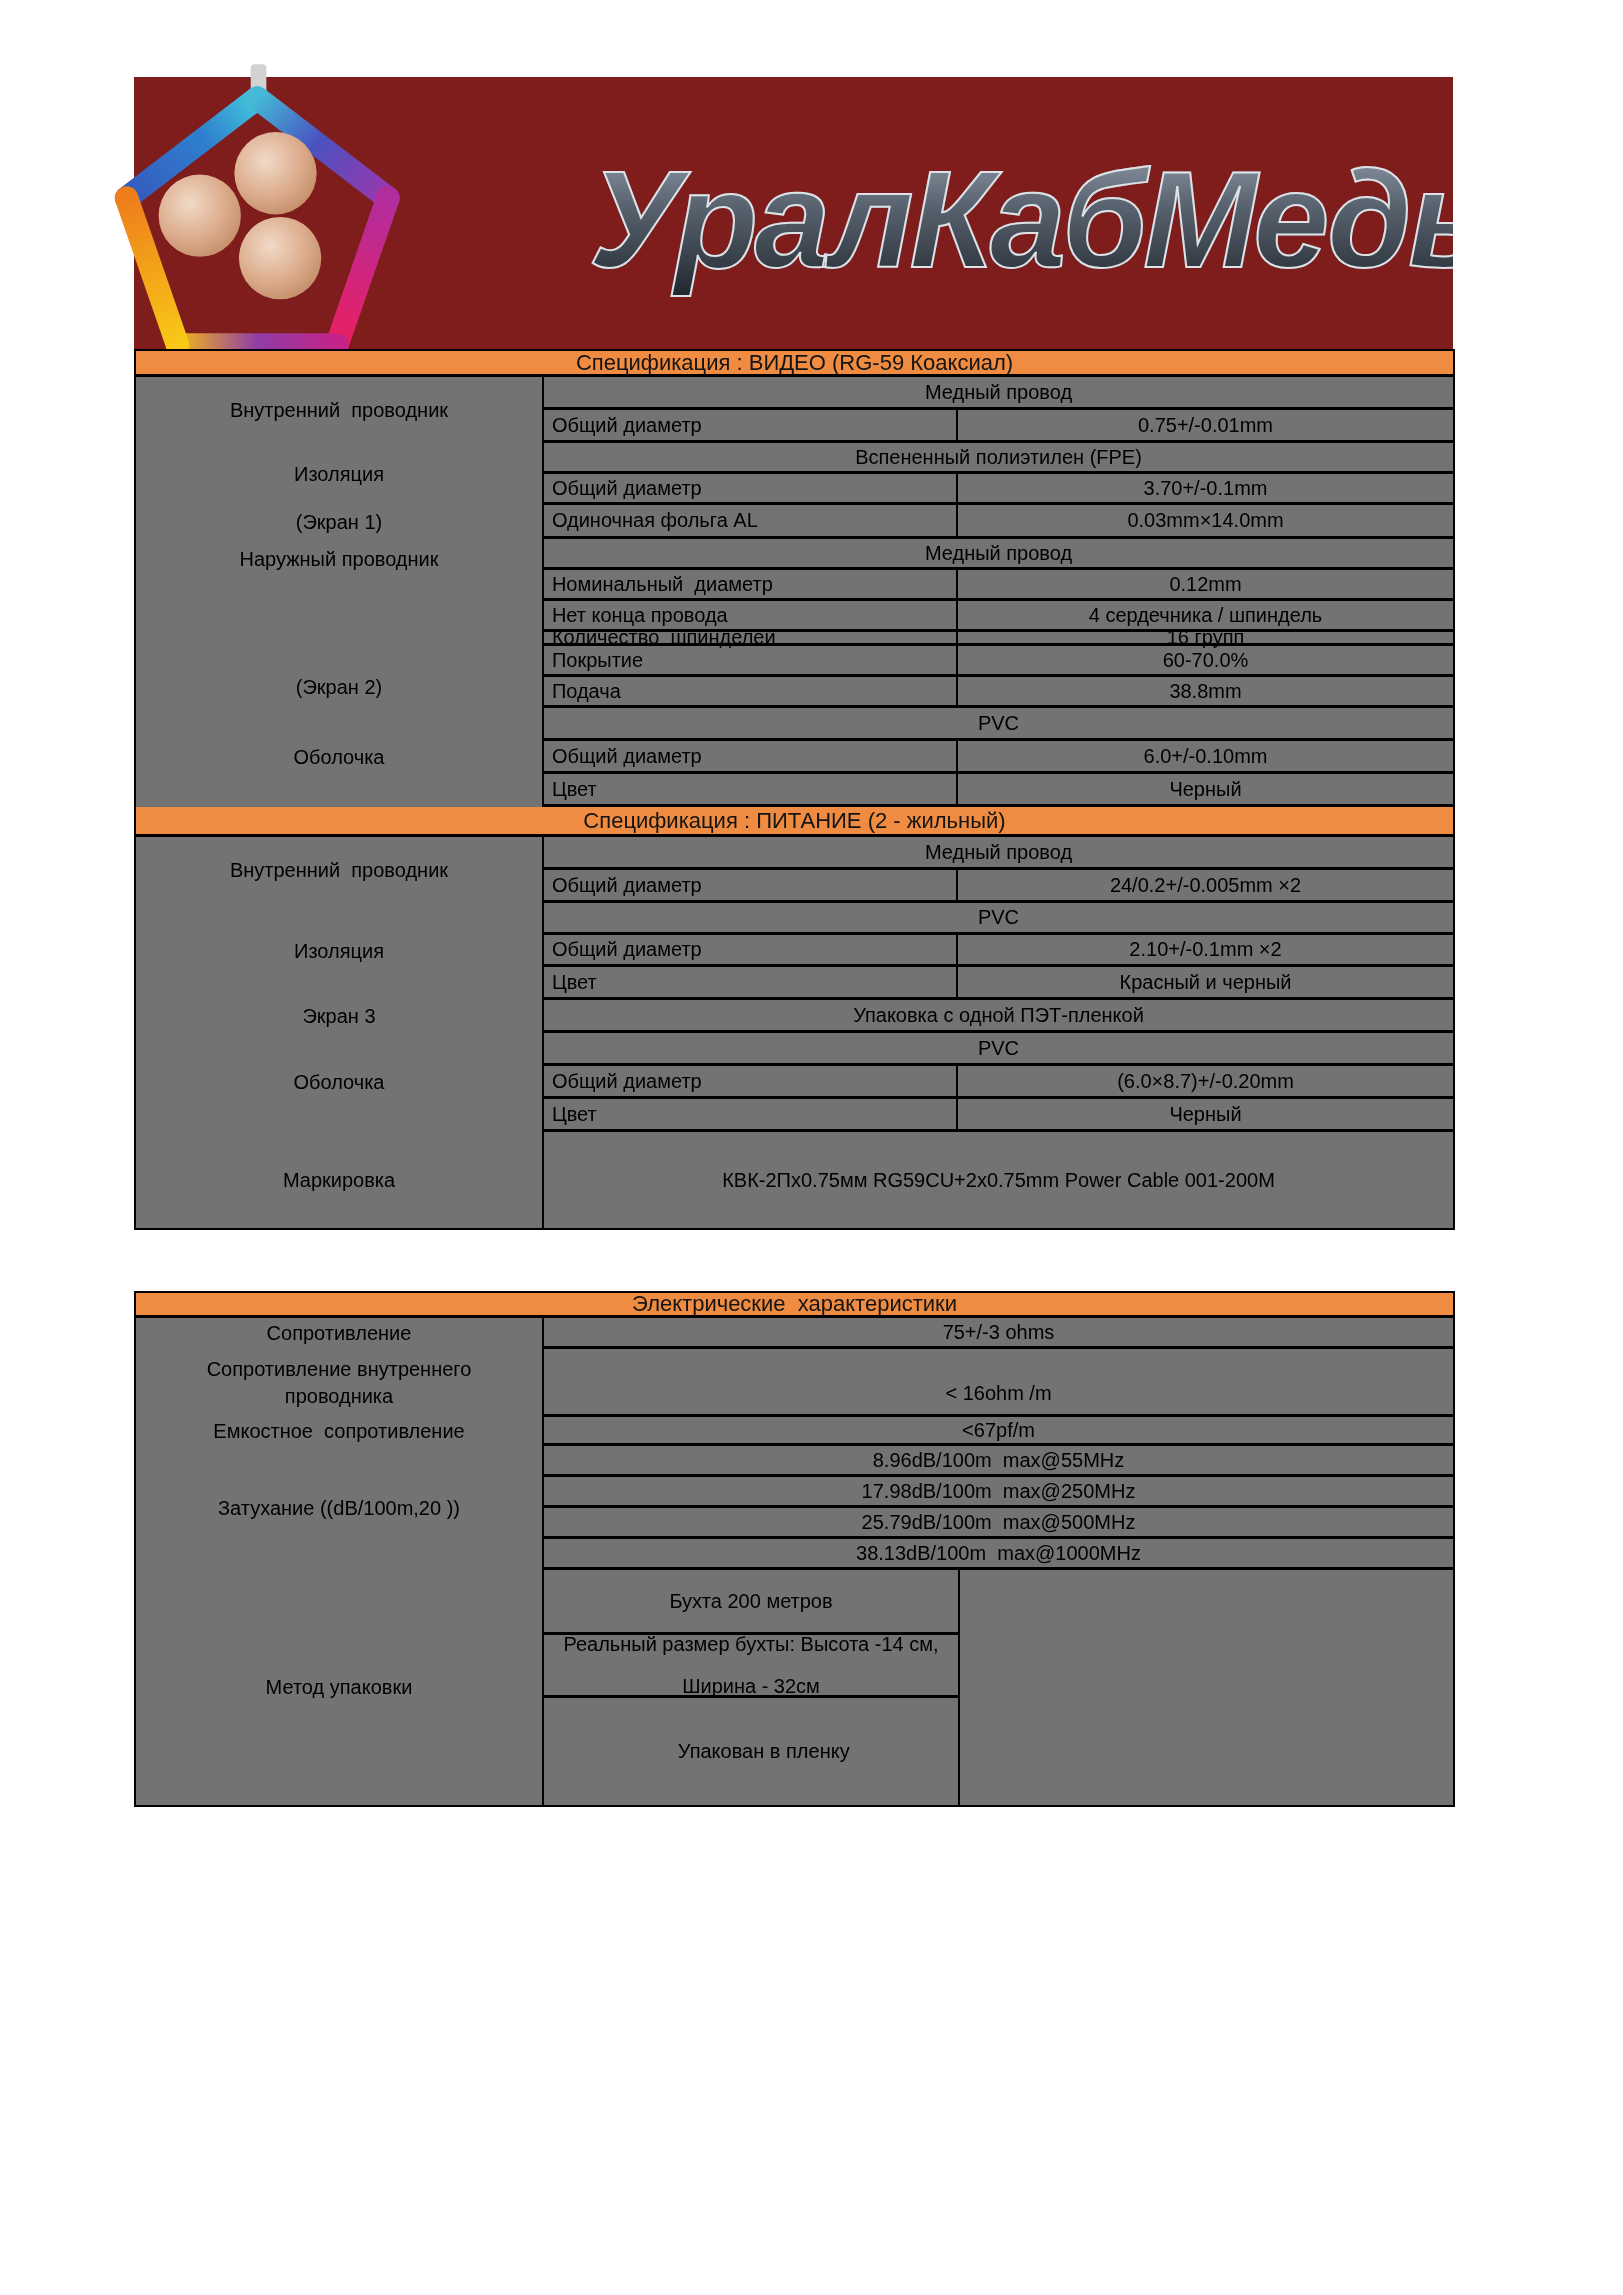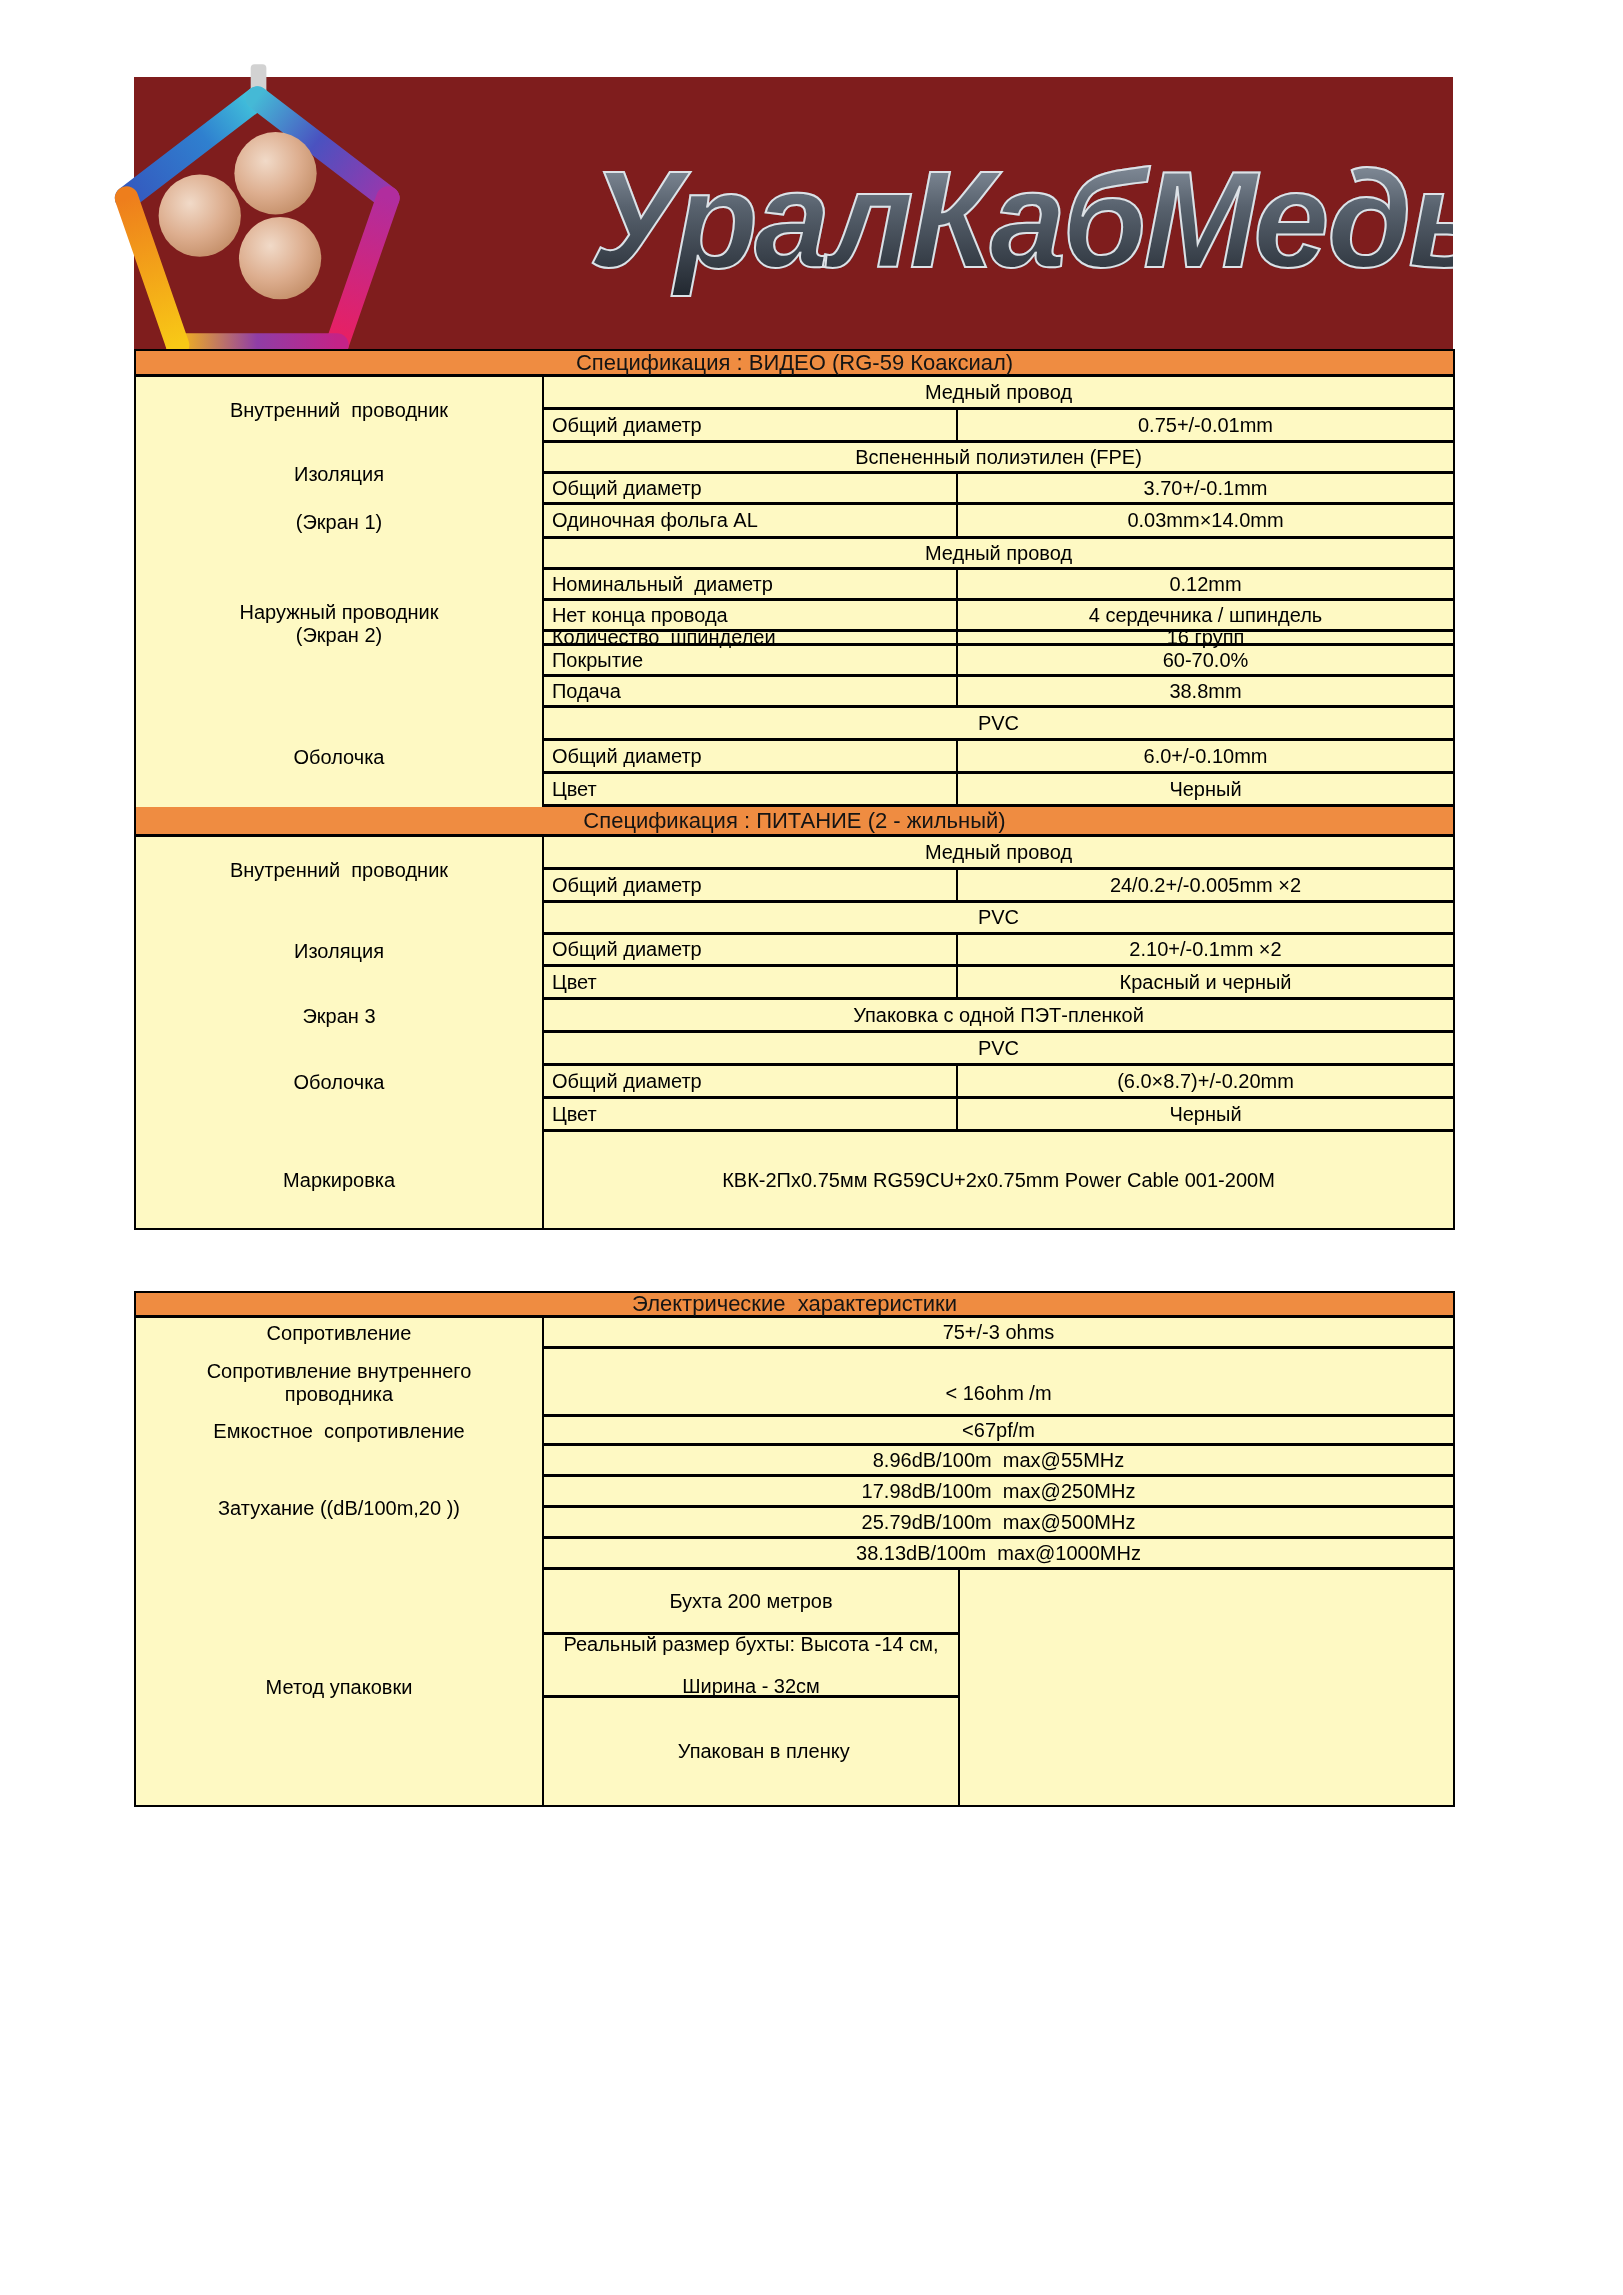"Спецификация : ВИДЕО (RG-59 Коаксиал)" .tbl { background: #fef9c3 -> #737373 }
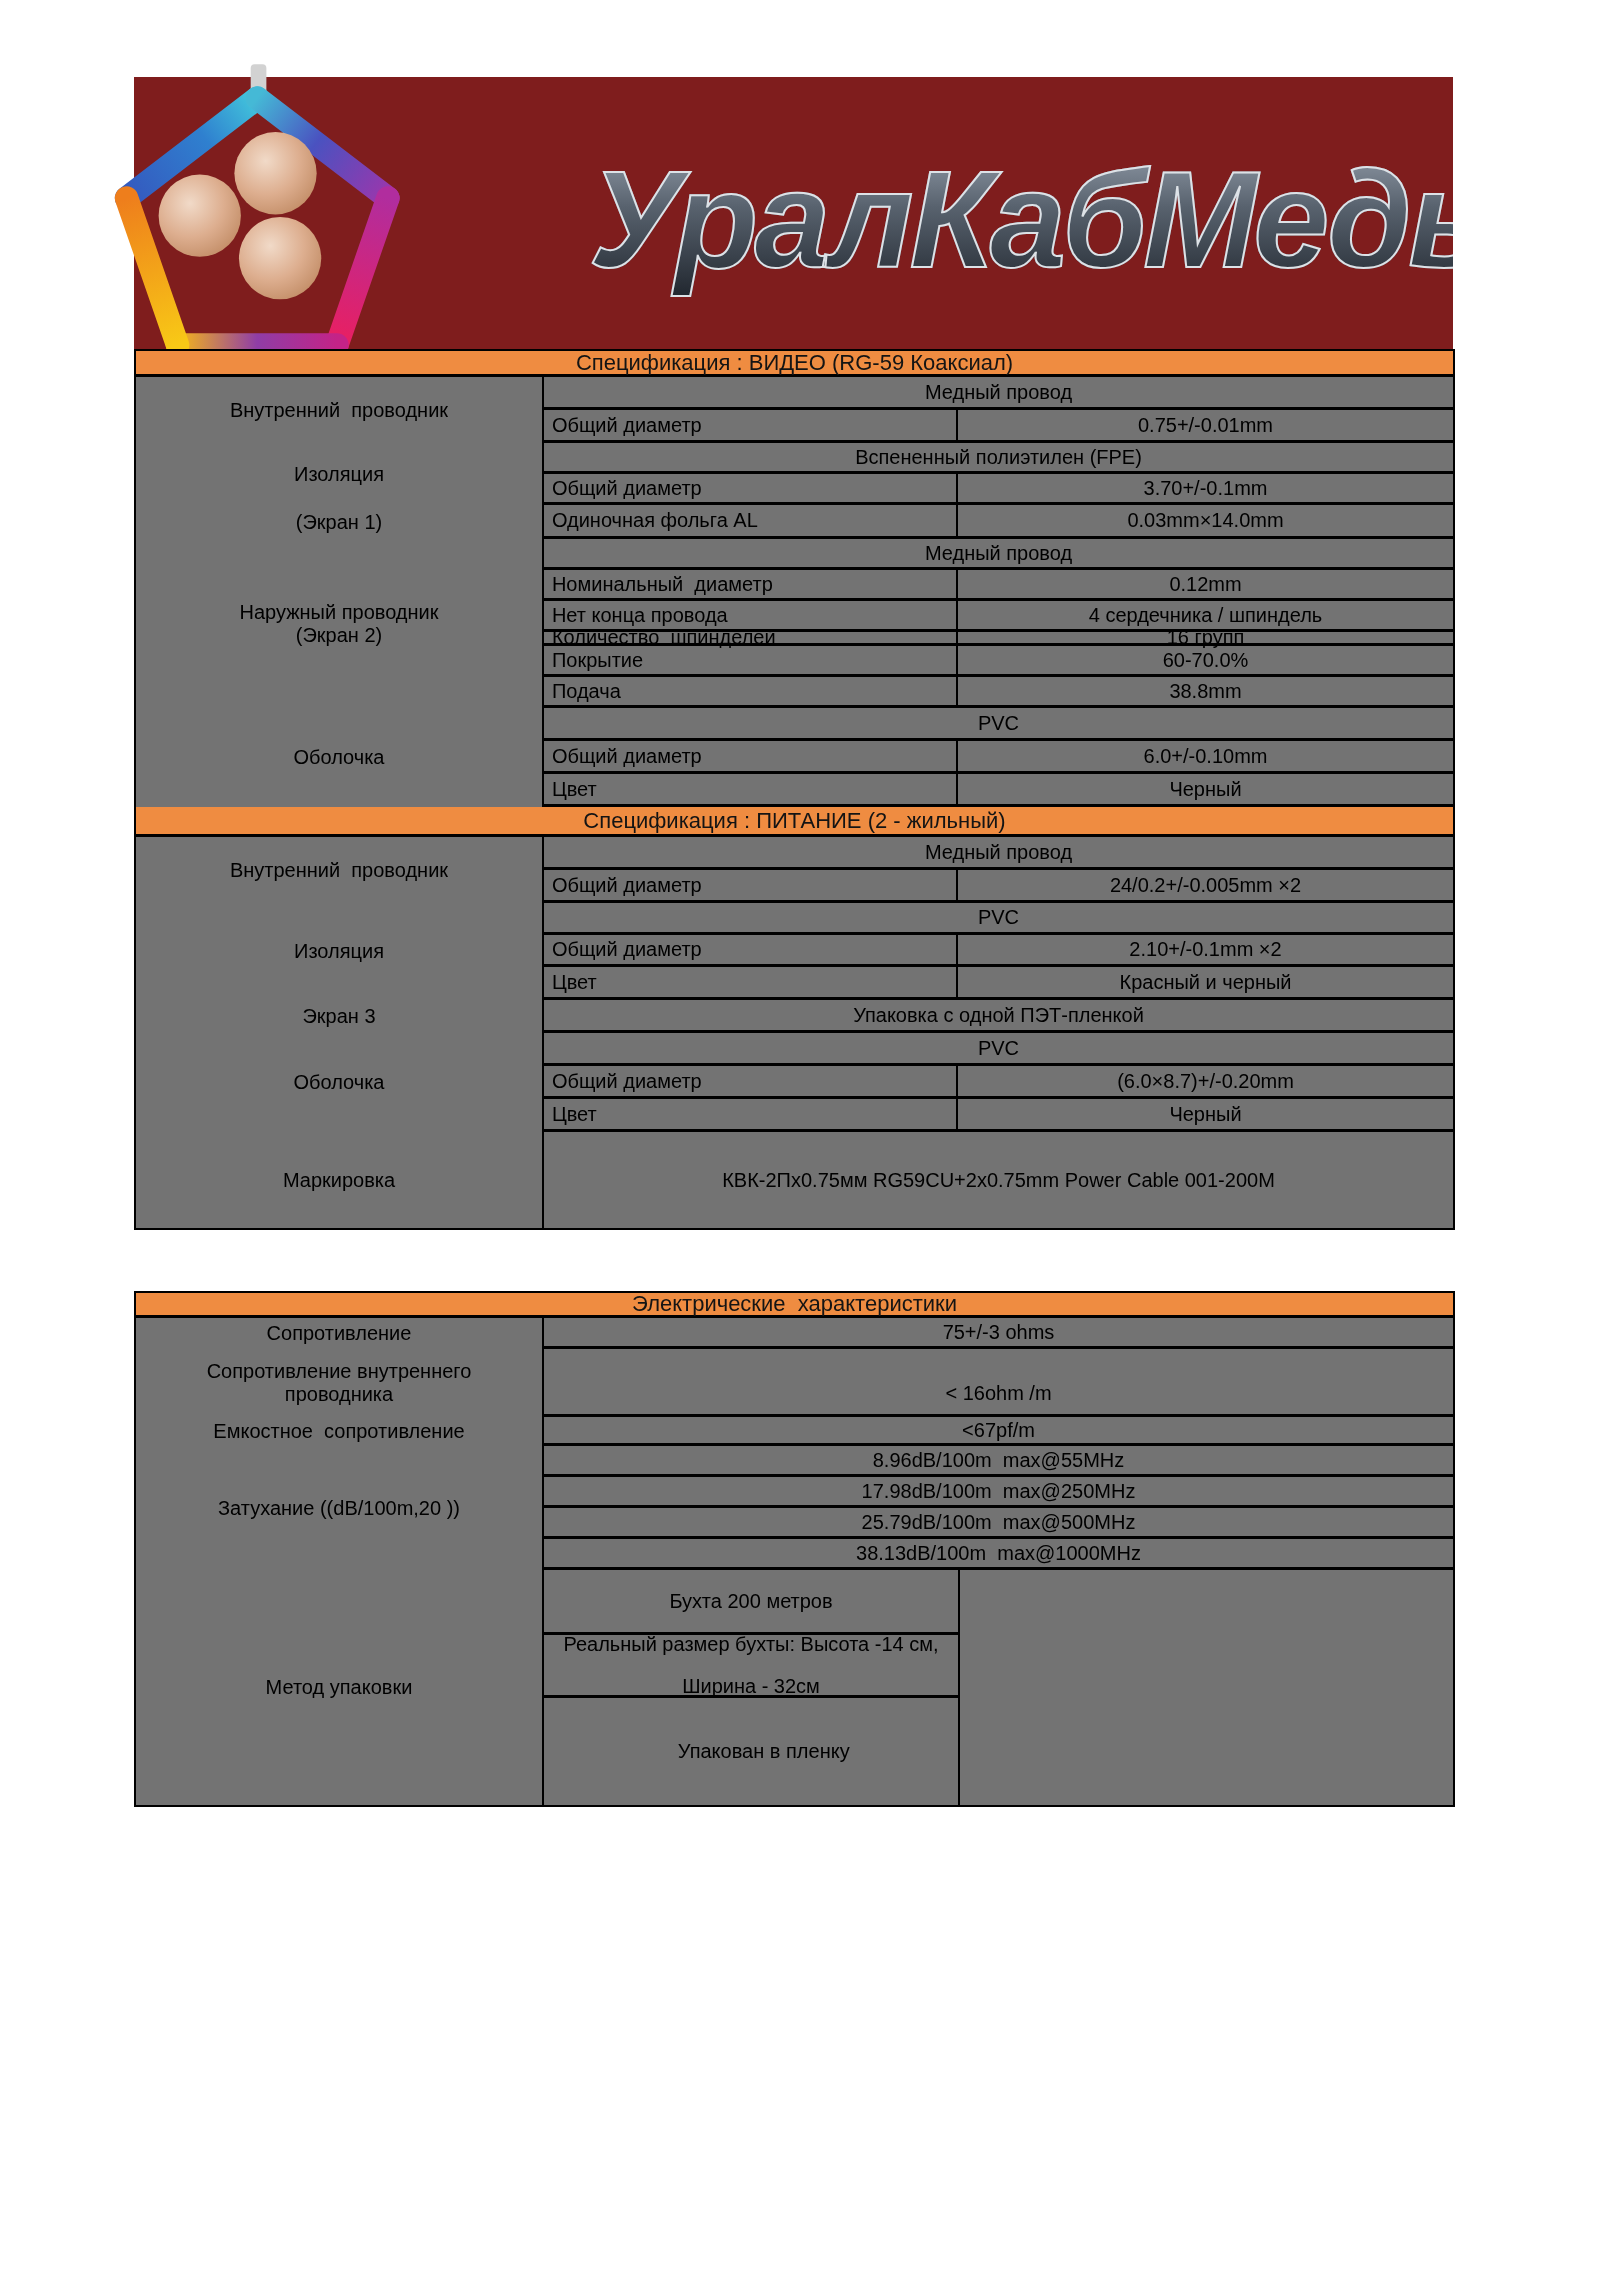"Наружный проводник" .c1.spread { justify-content: center -> space-between }
